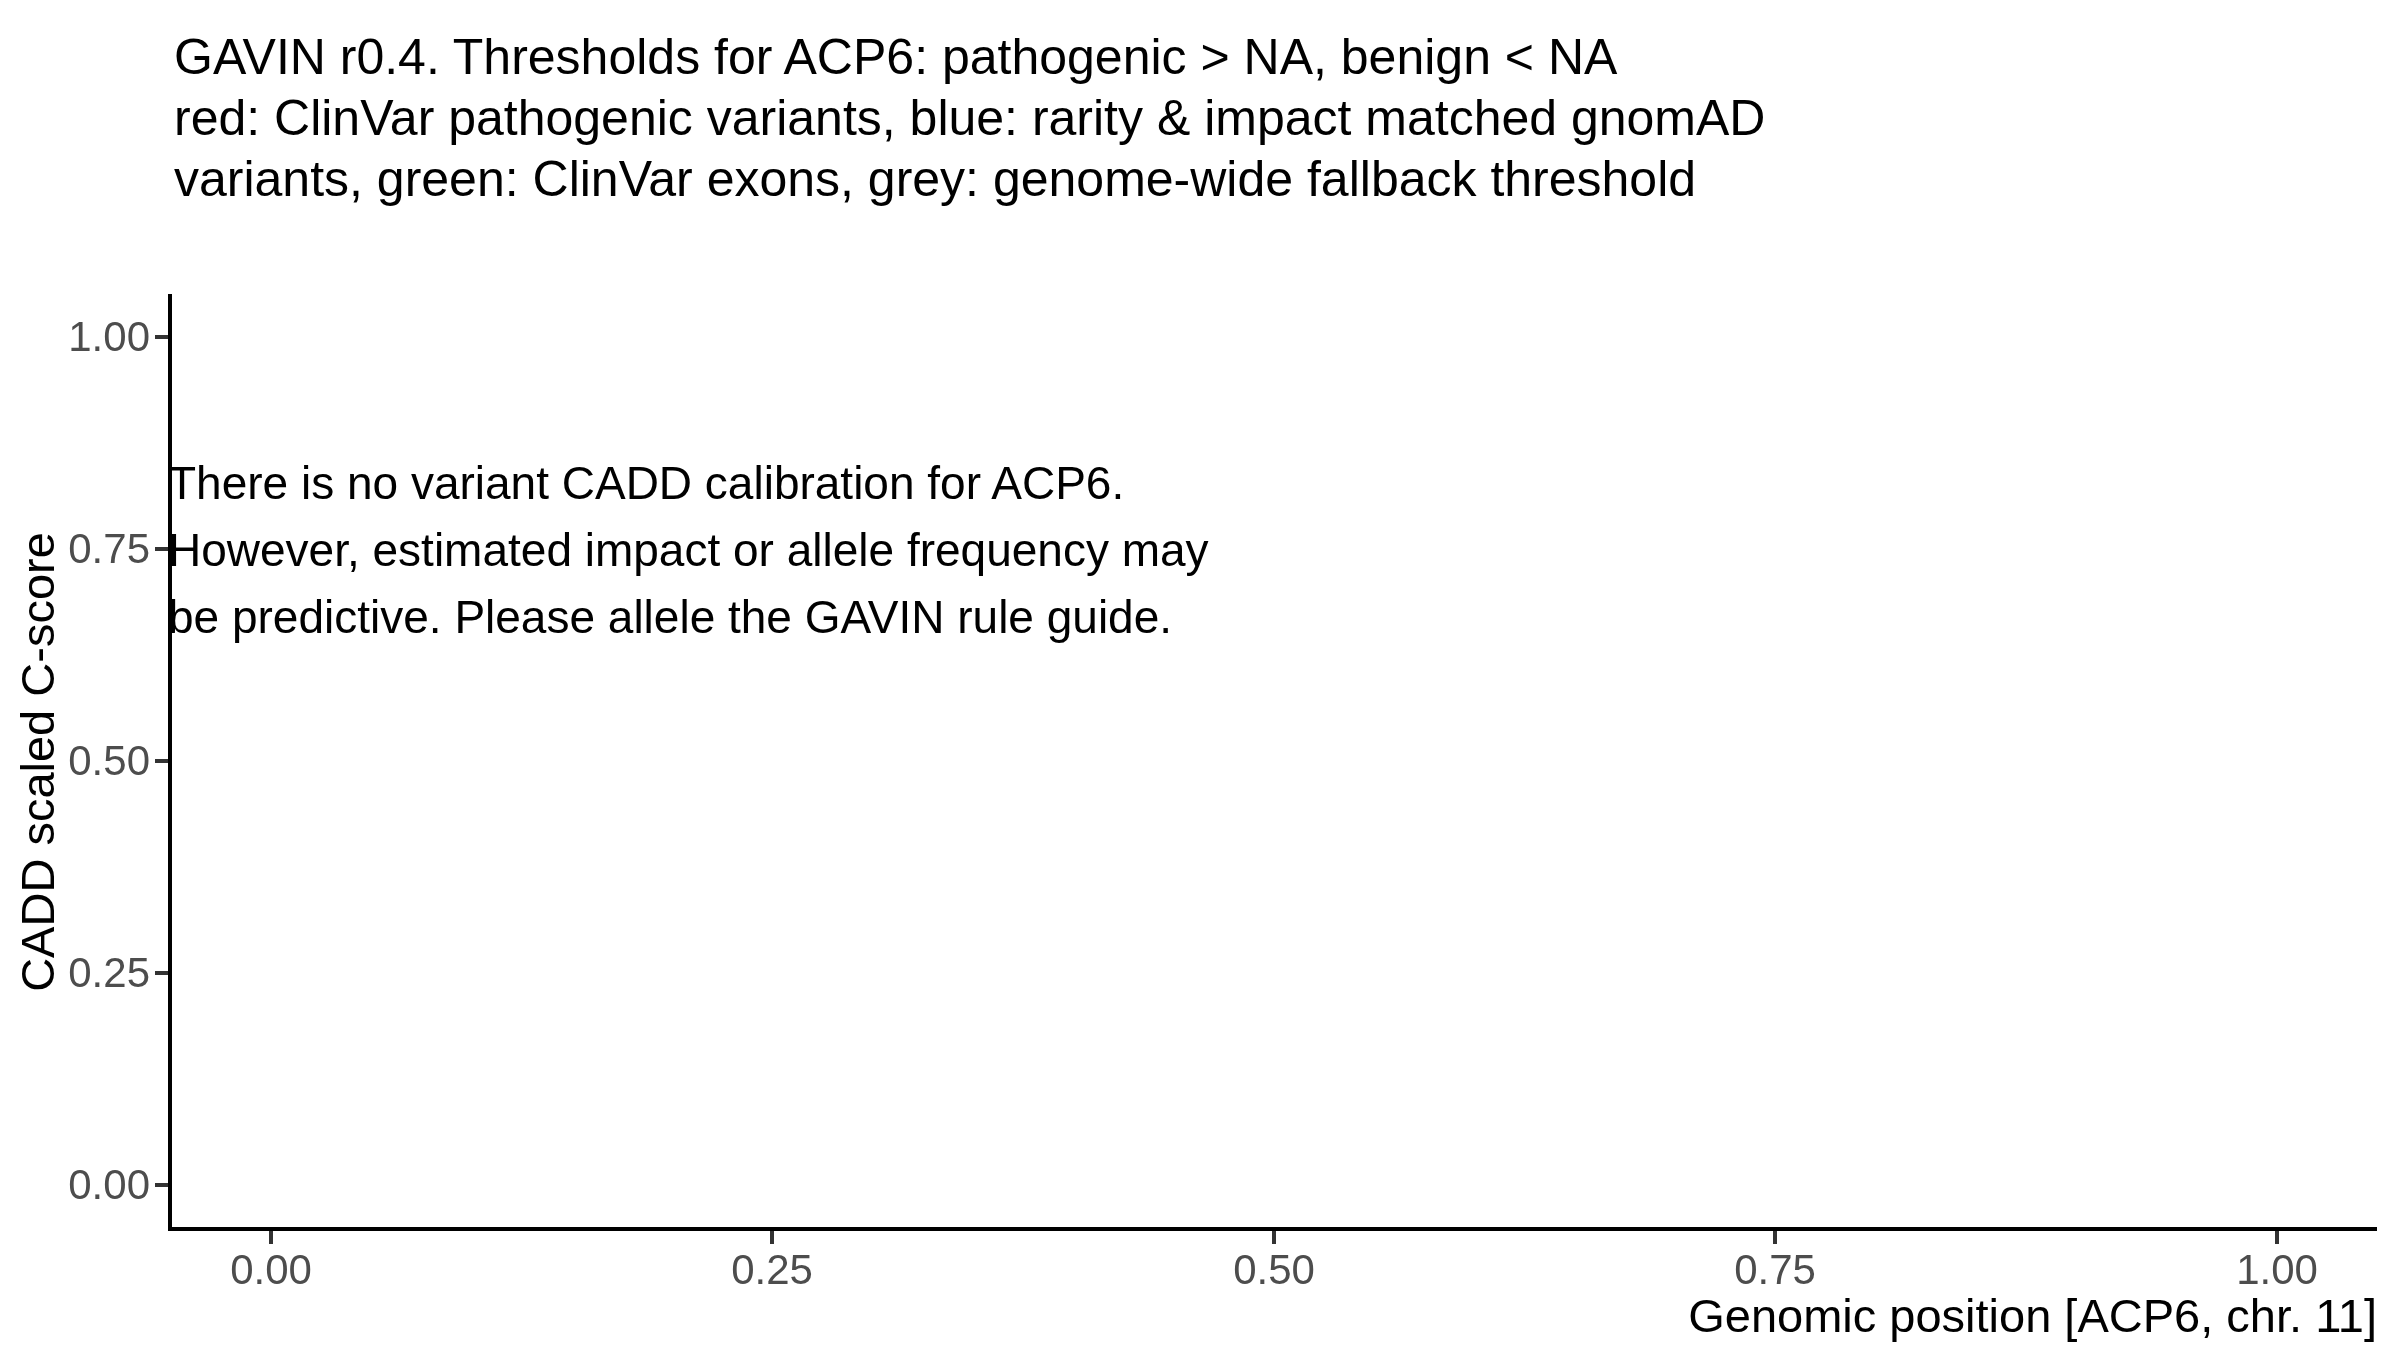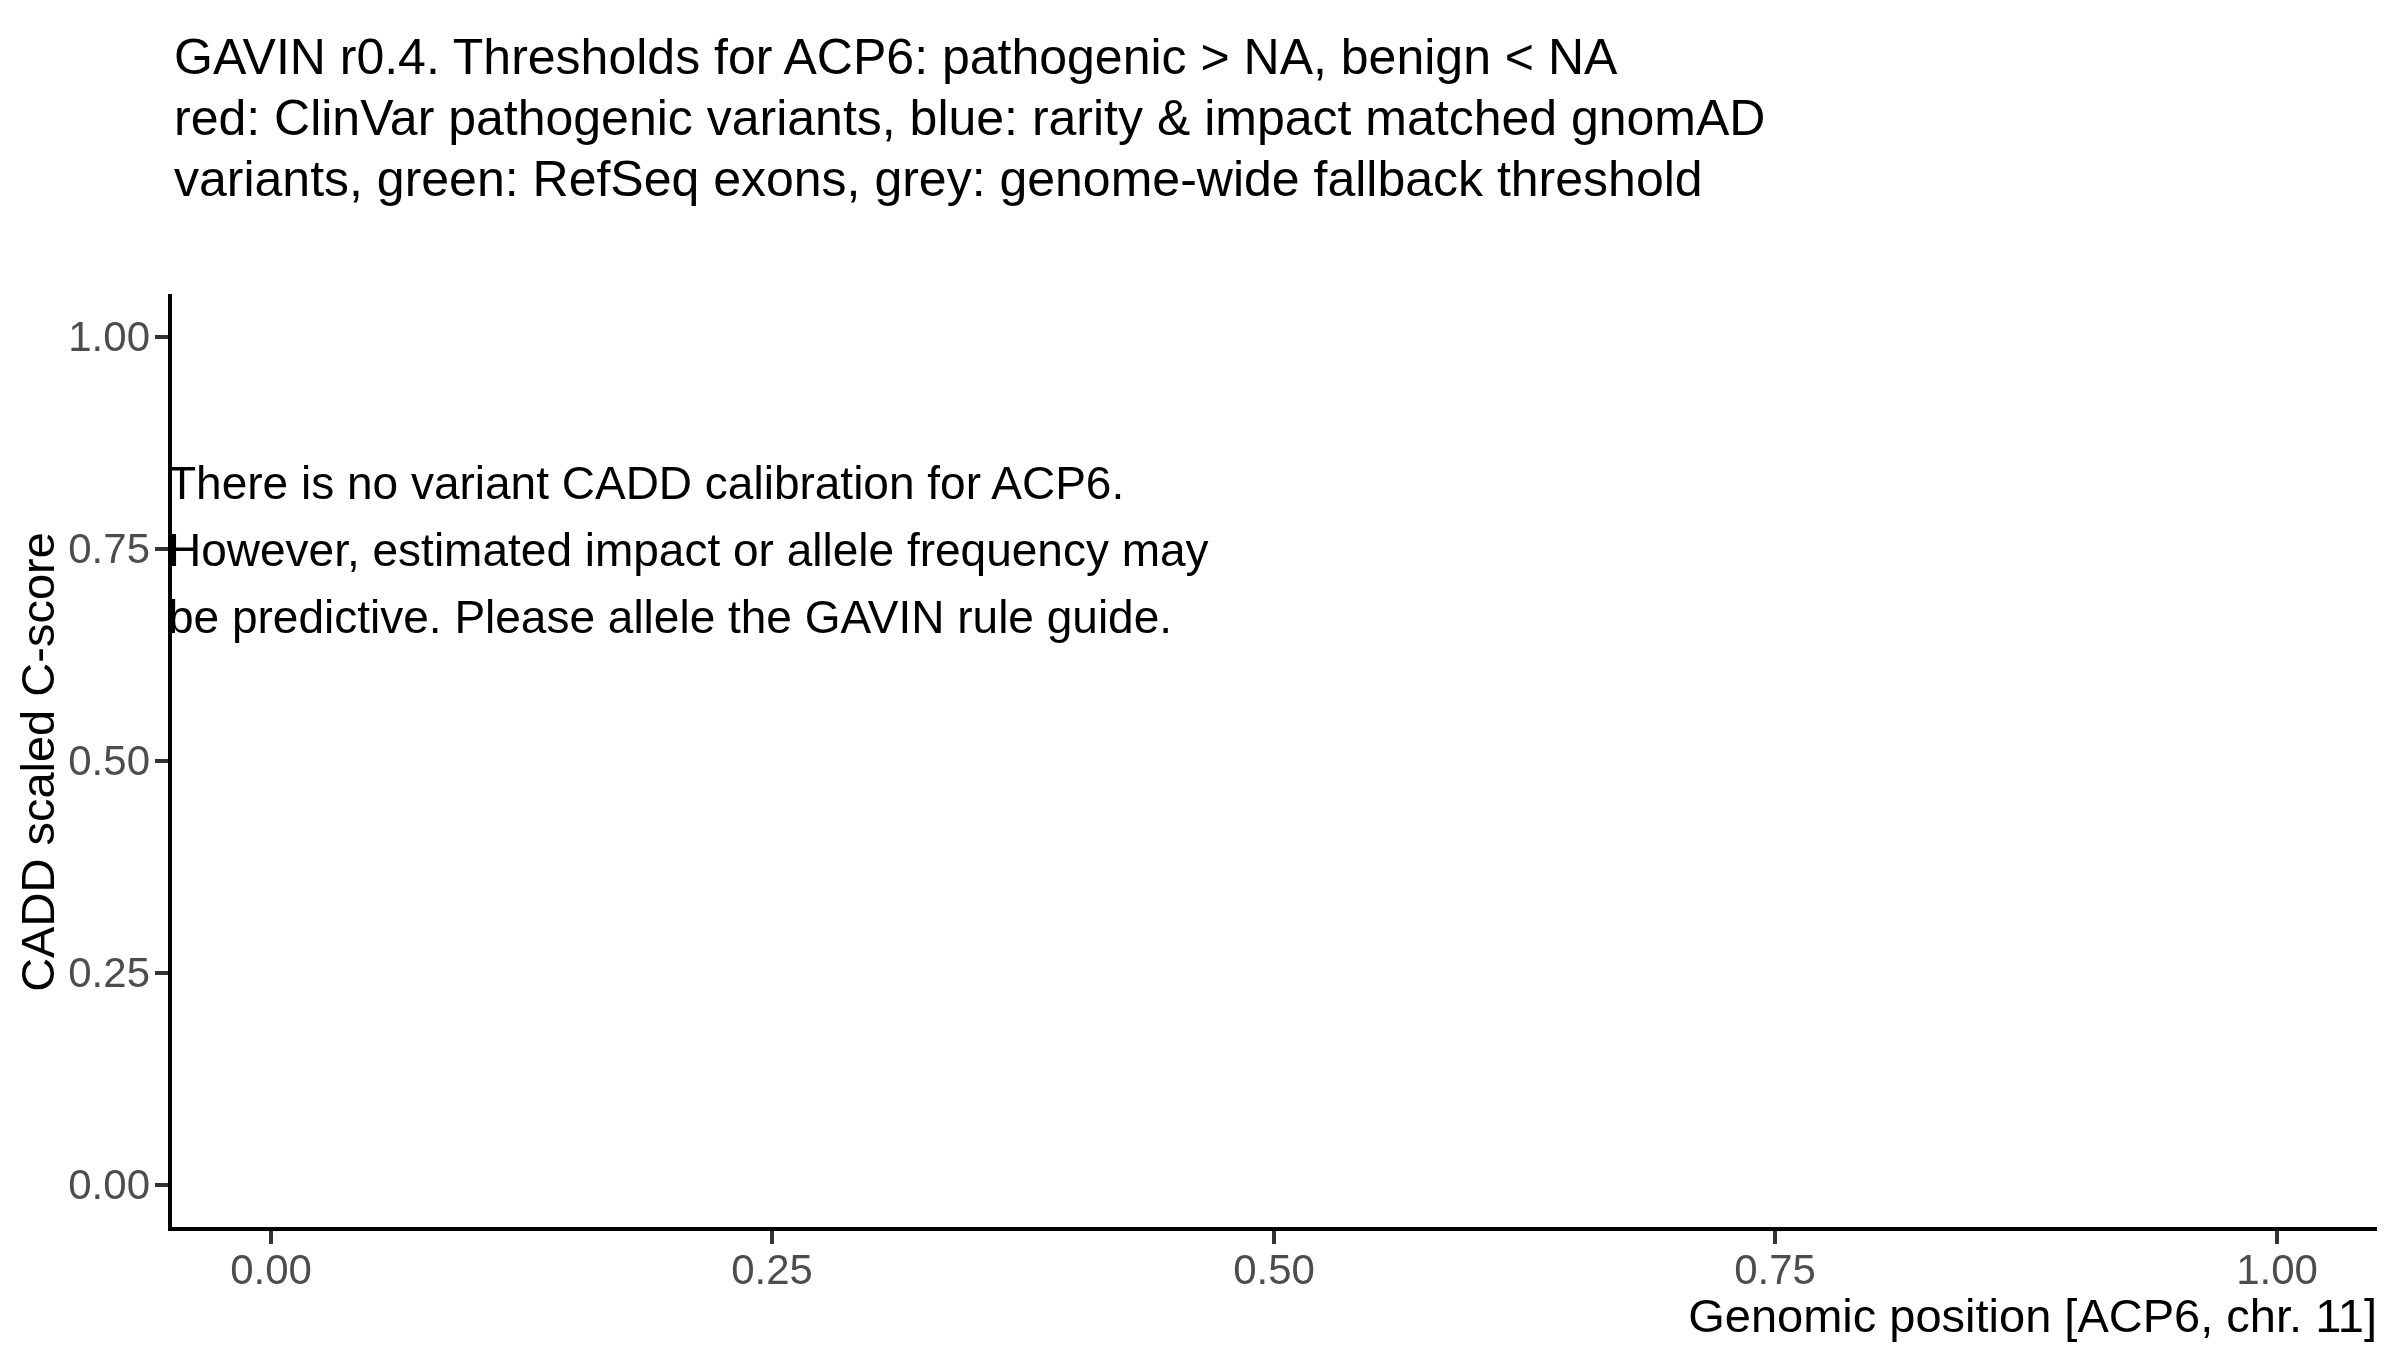"variants, green: RefSeq exons, grey:" div { text: RefSeq -> ClinVar }
